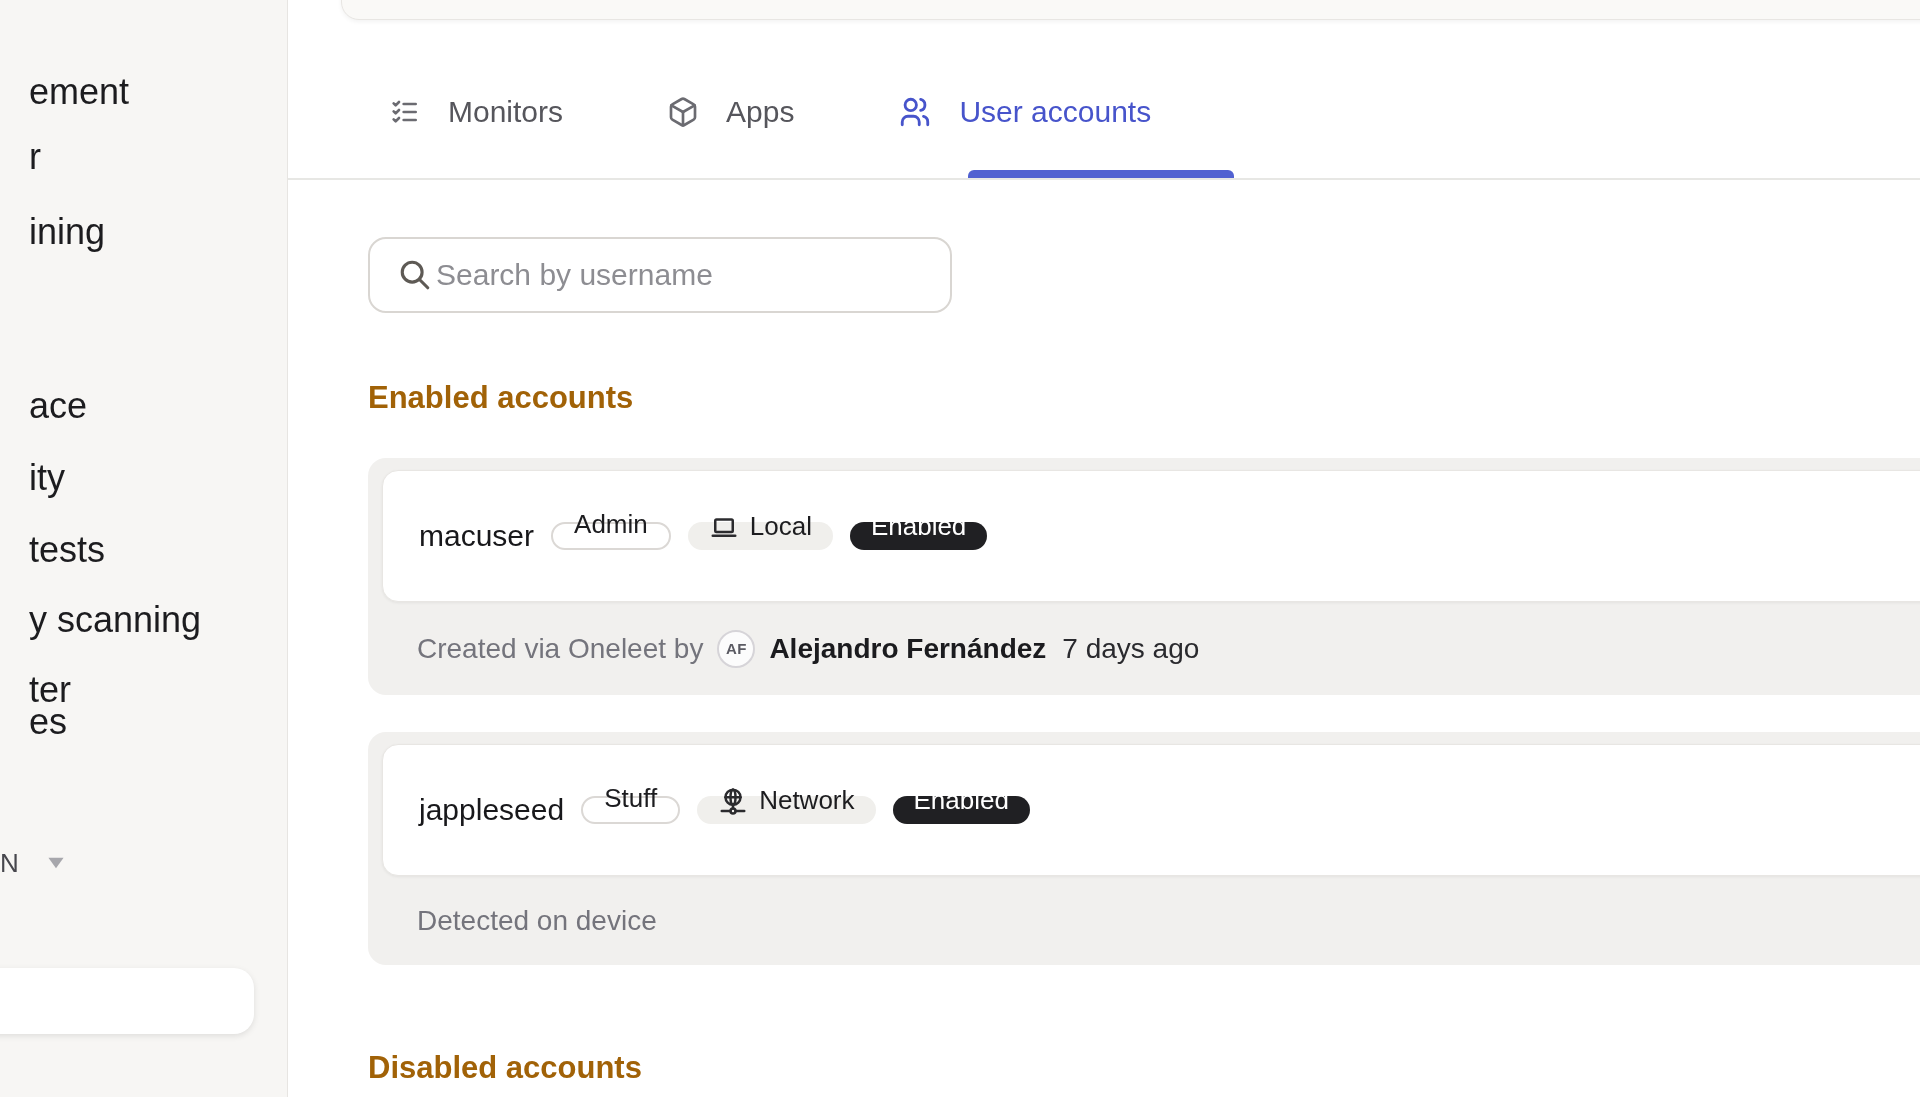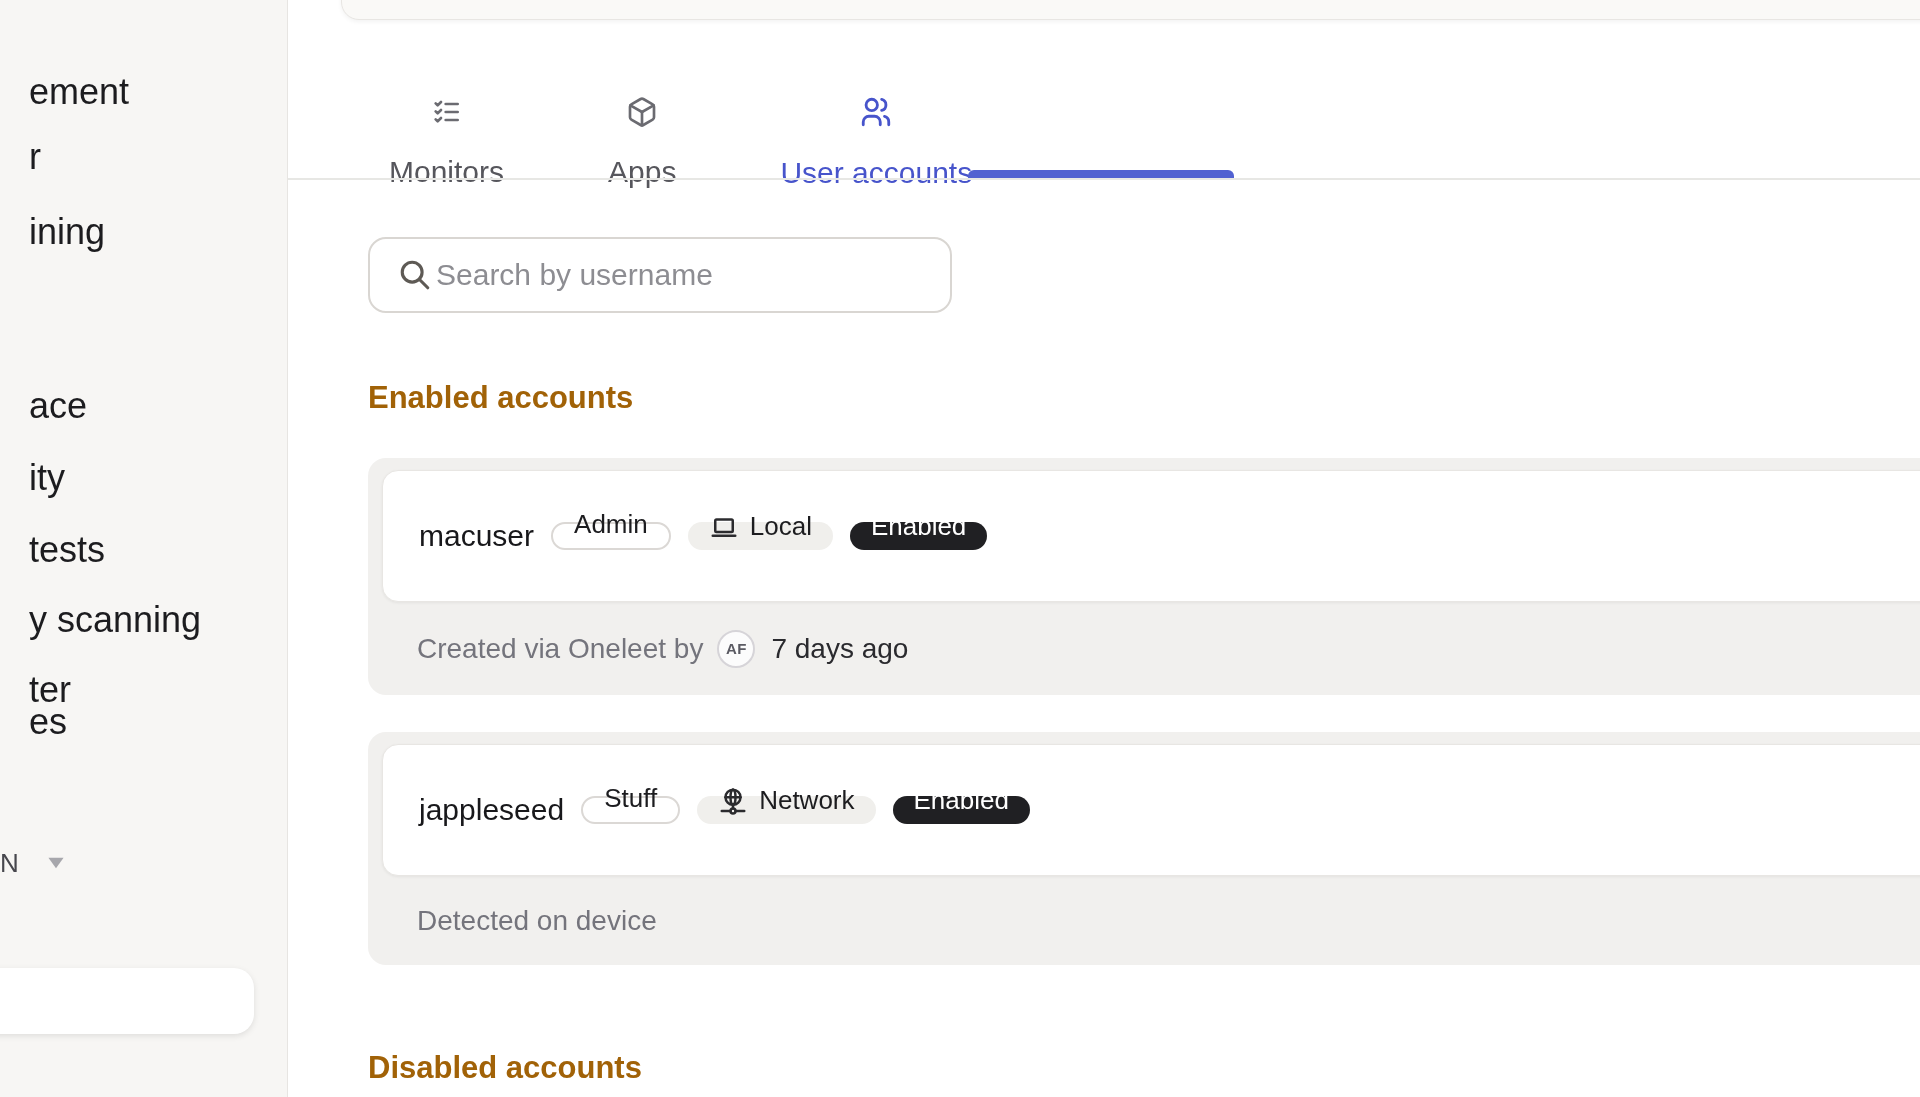"Monitors" .tab { flex-direction: column -> none }
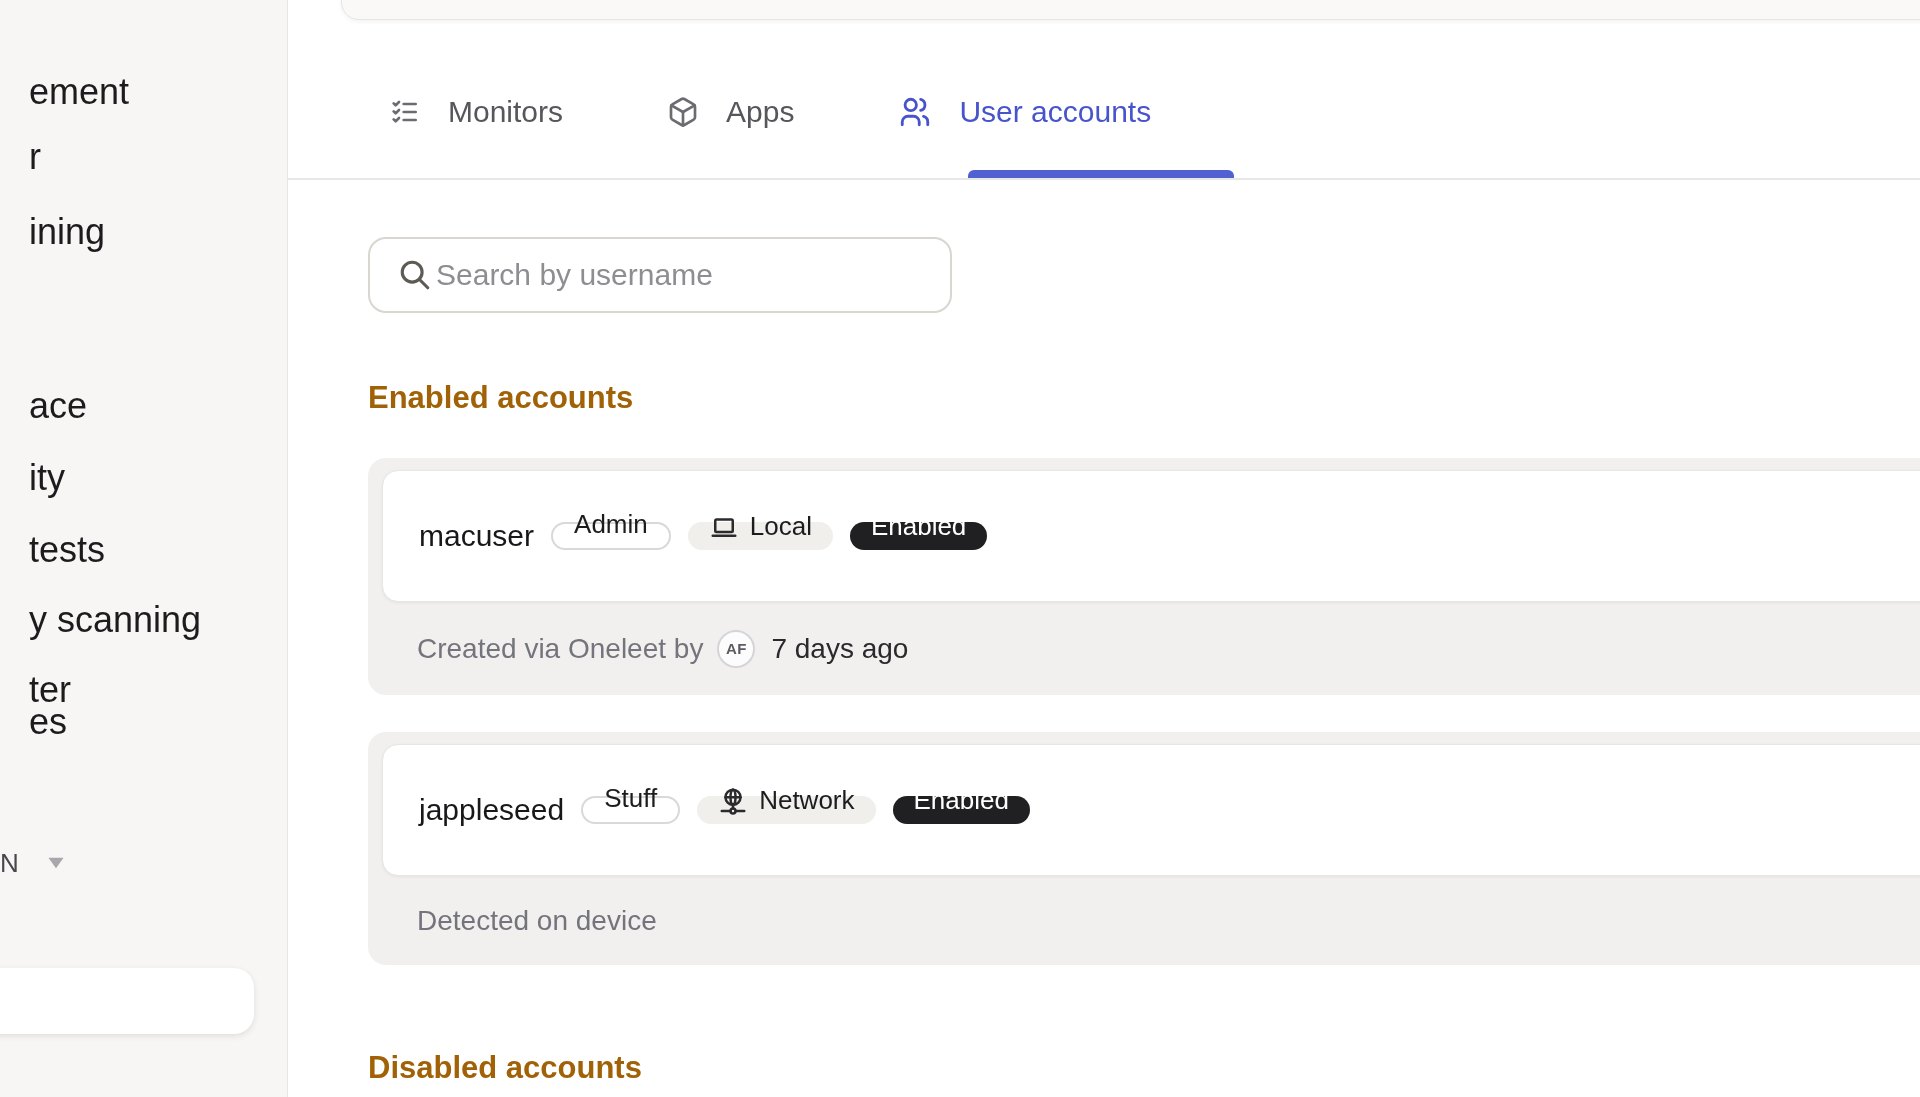"Alejandro Fernández" span.meta-name { html: none -> <span>Alejandro Fernández</span> }
